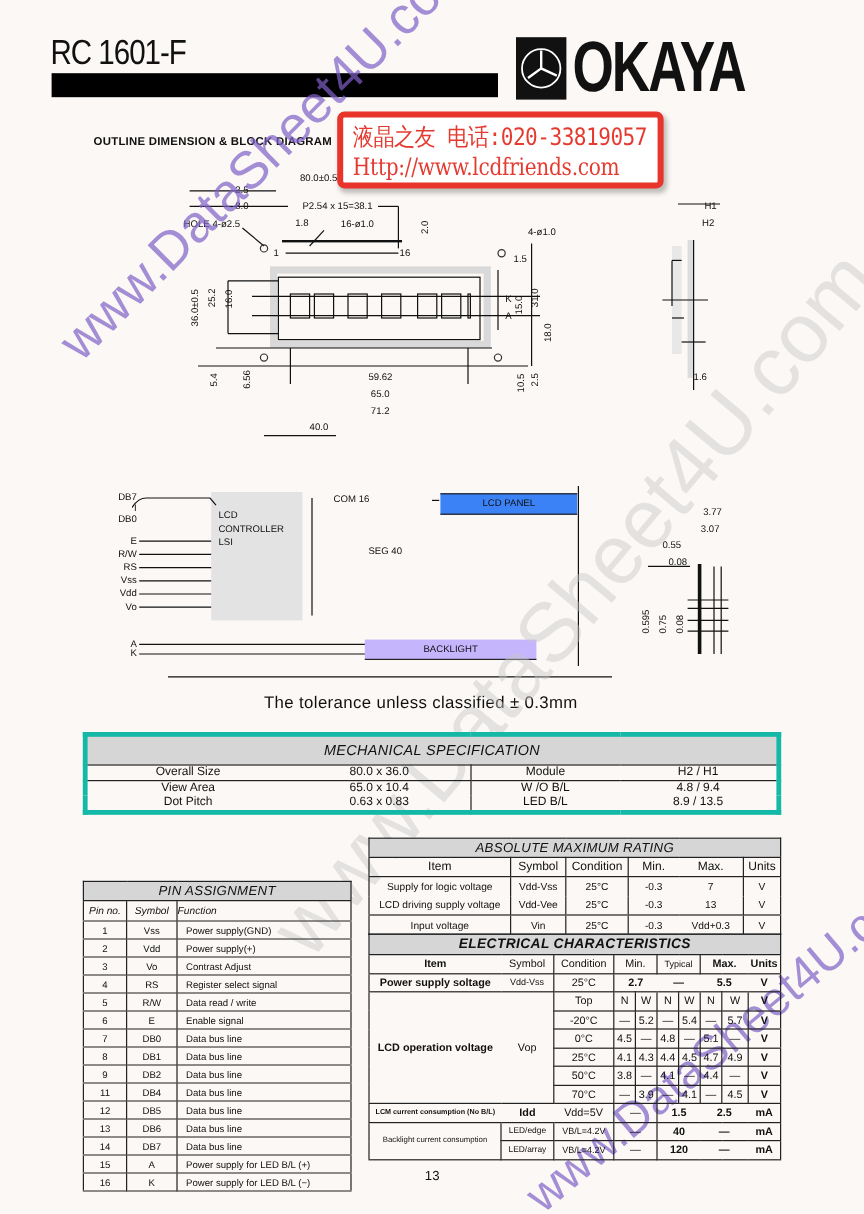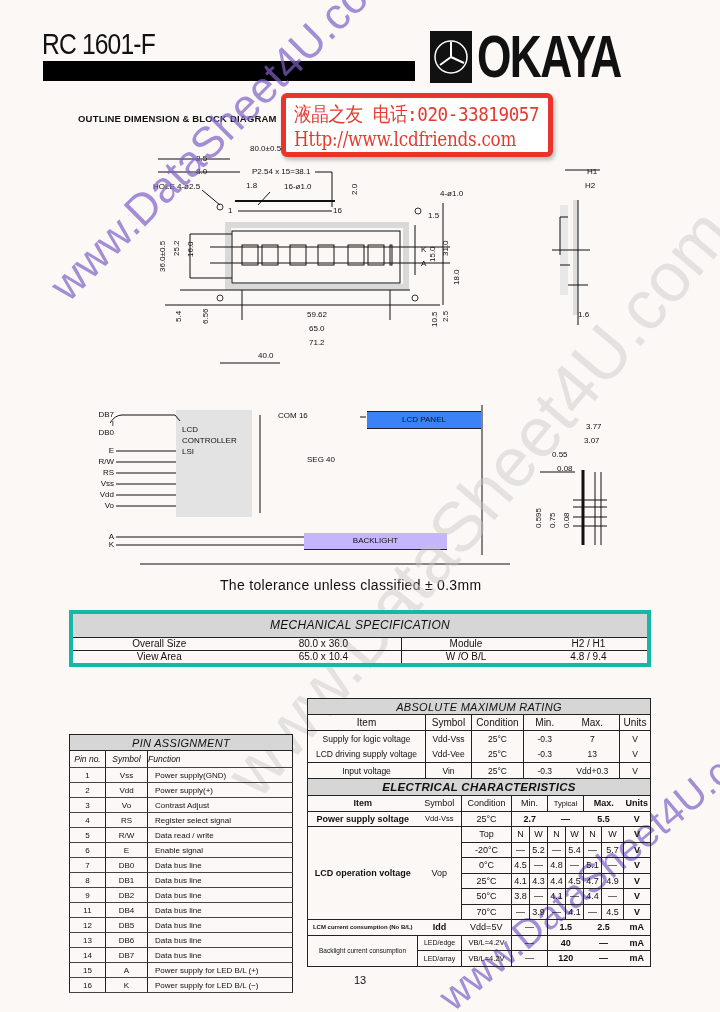"Dot Pitch" tr { html: none -> <tr> <td>Dot Pitch</td> <td>0.63 x 0.83</td> <td>LED B/L</td> <td>8.9 / 13.5</td> </tr> }
